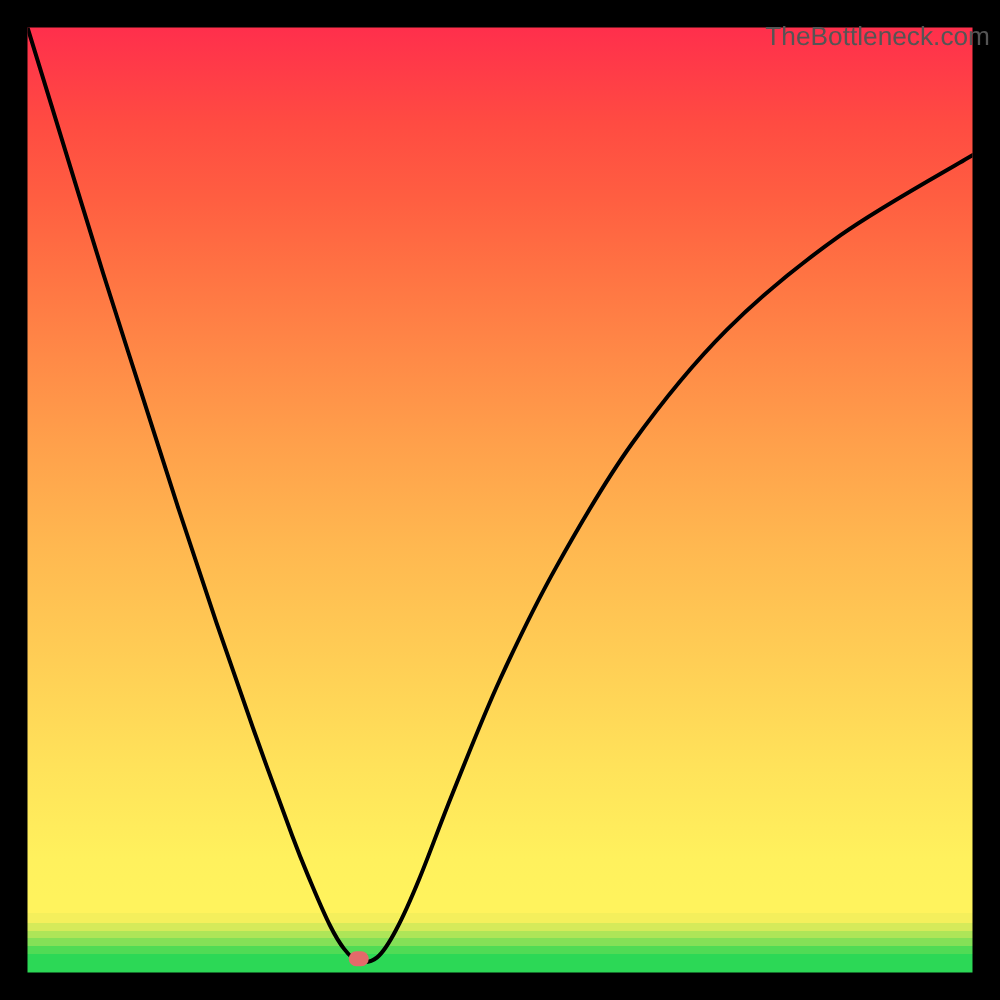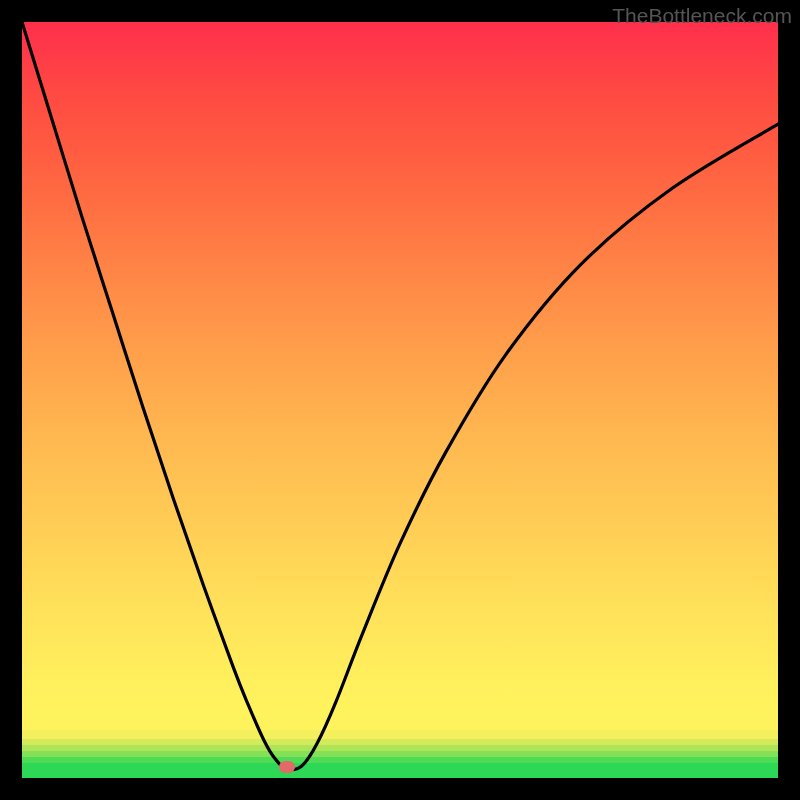"TheBottleneck.com" .watermark { top: 4px -> 18px }
